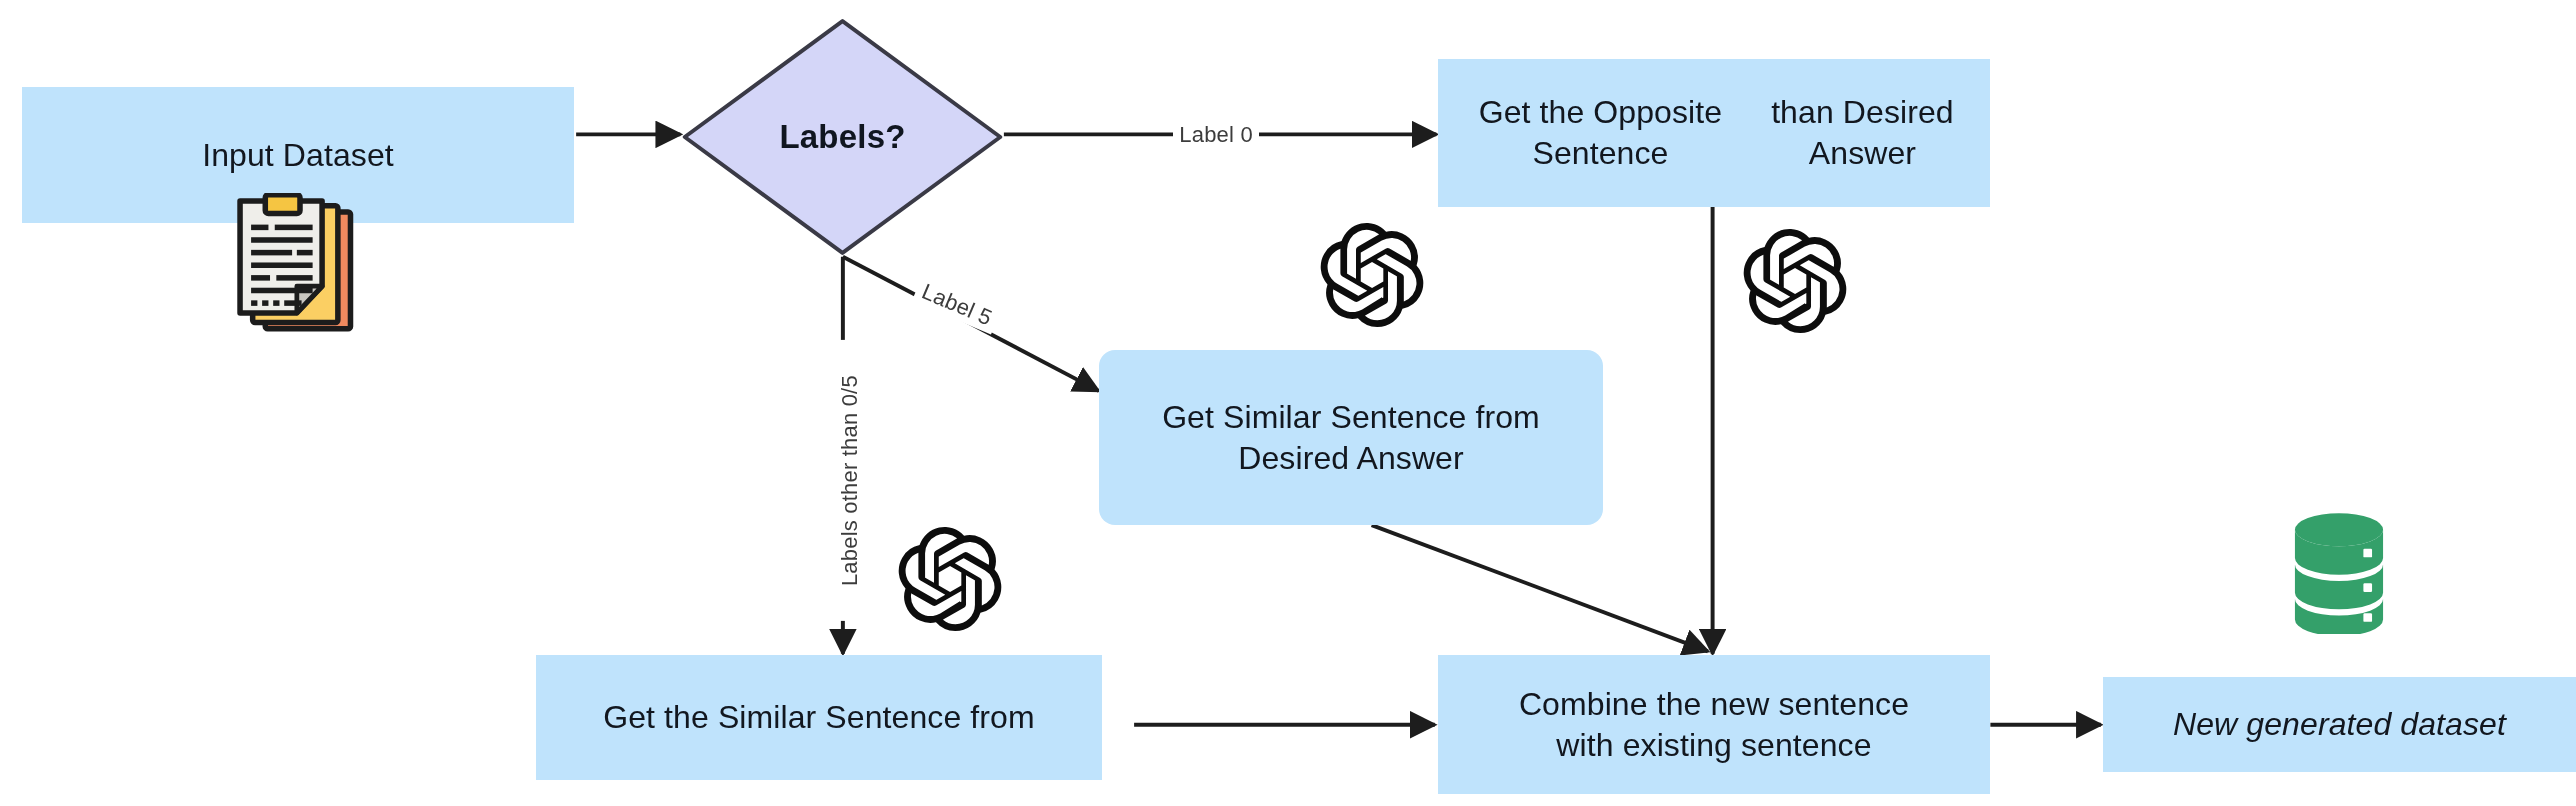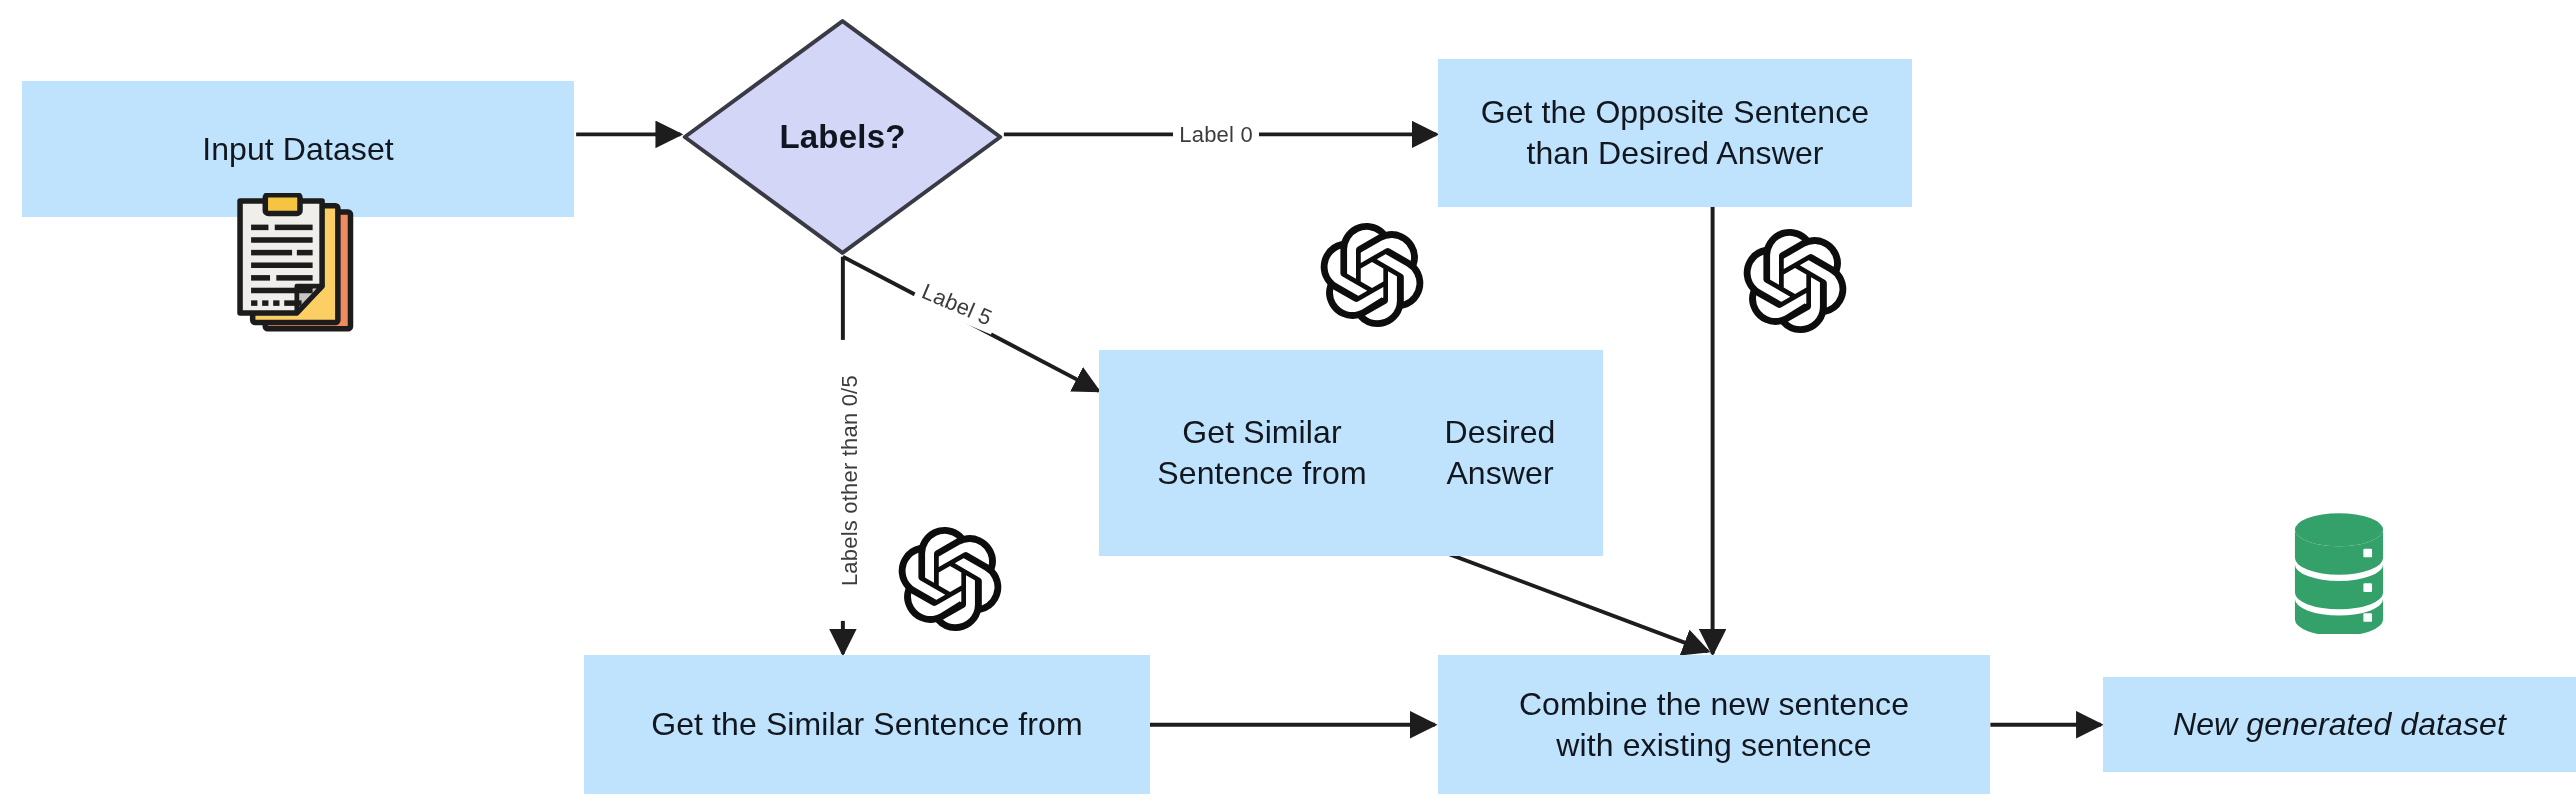"Get the Opposite Sentence" div.node { flex-direction: column -> row; width: 474px -> 552px }
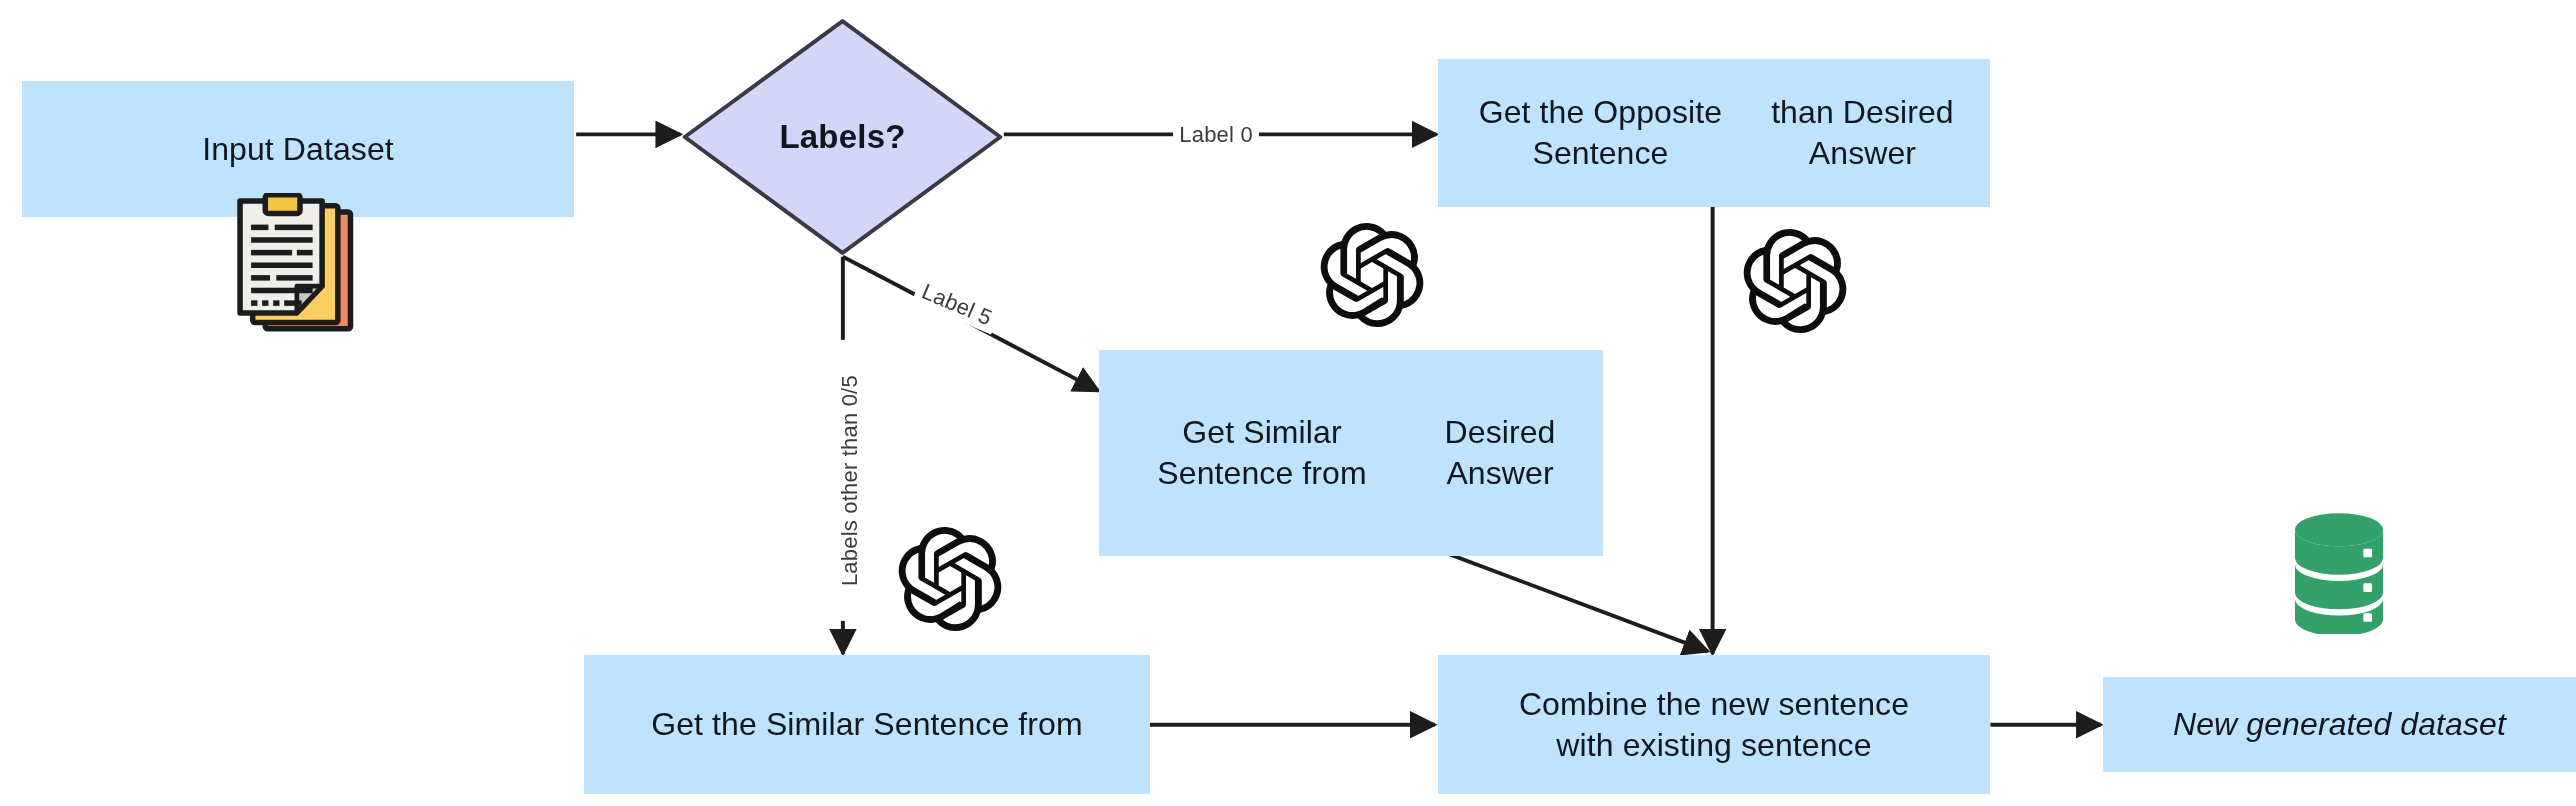"Input Dataset" div.node { top: 81px -> 87px }
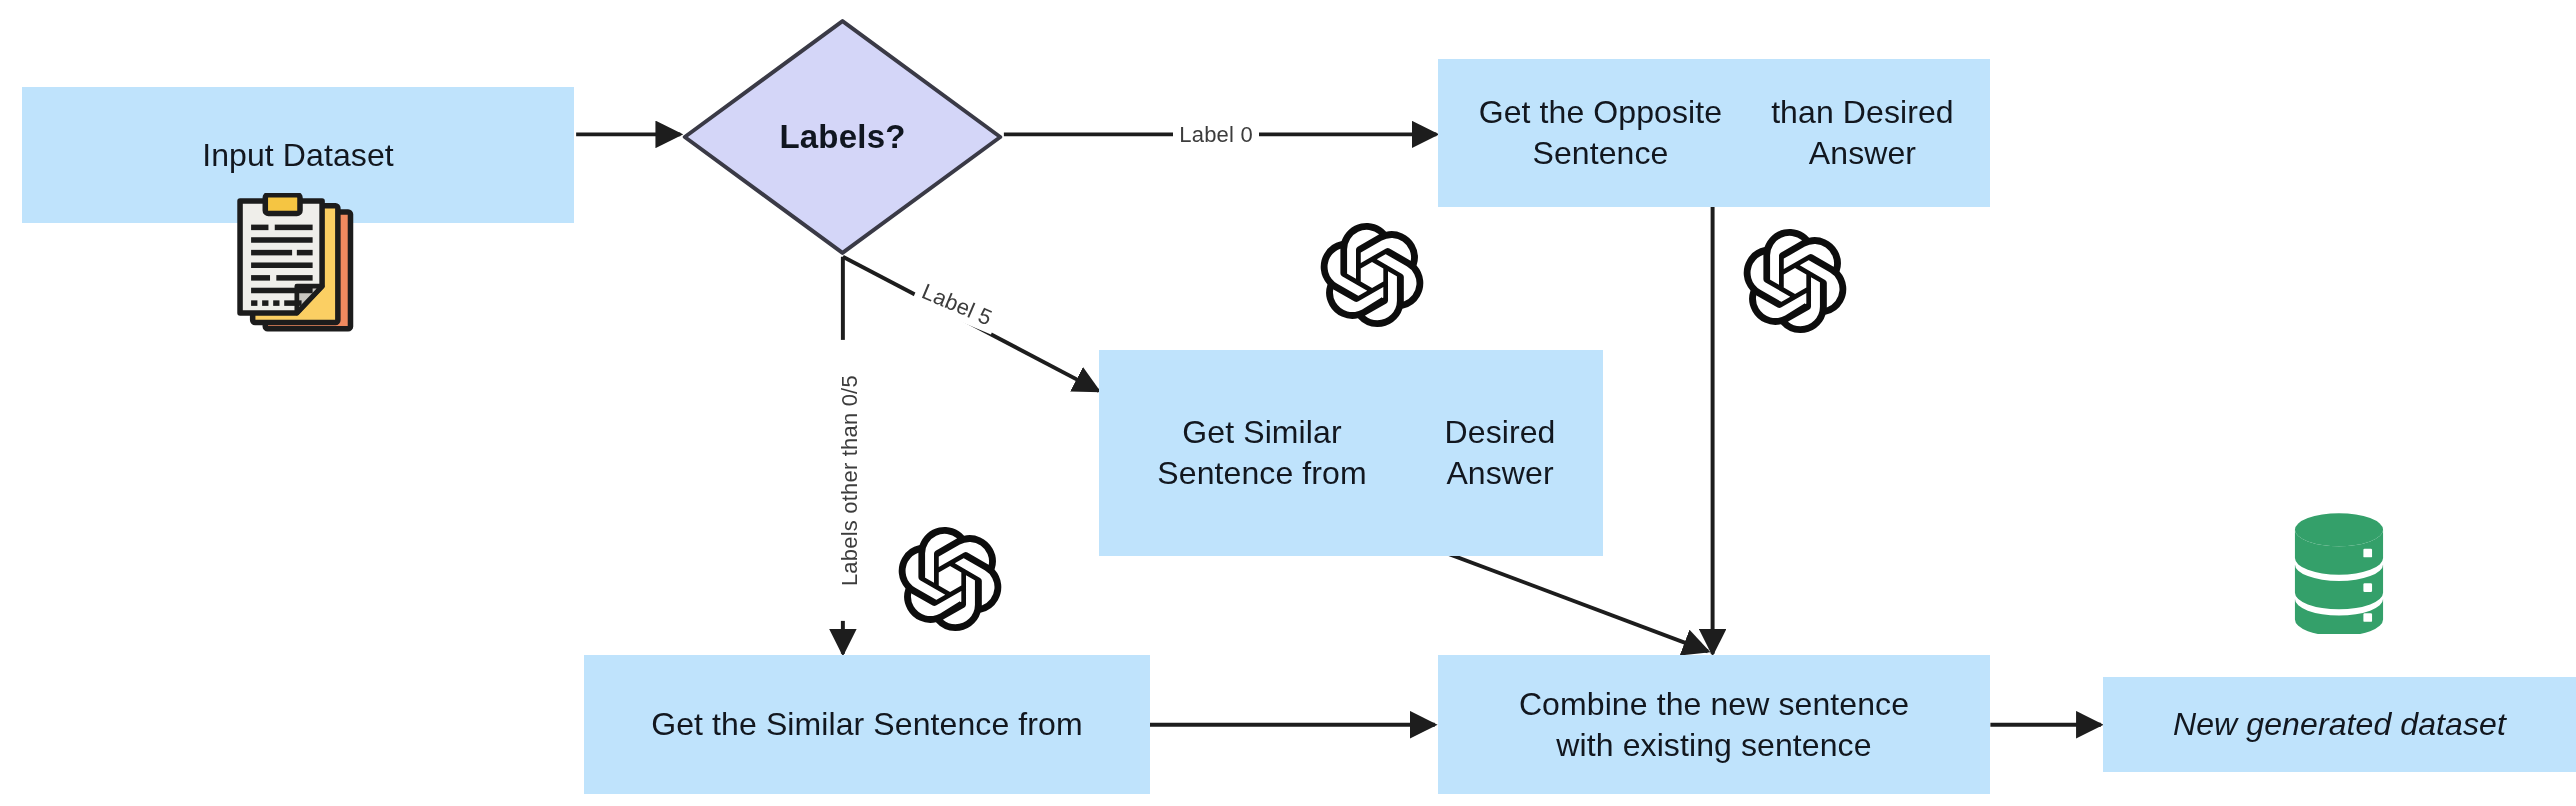"Get Similar Sentence from" div.node { border-radius: none -> 16px; flex-direction: row -> column; height: 206px -> 175px }
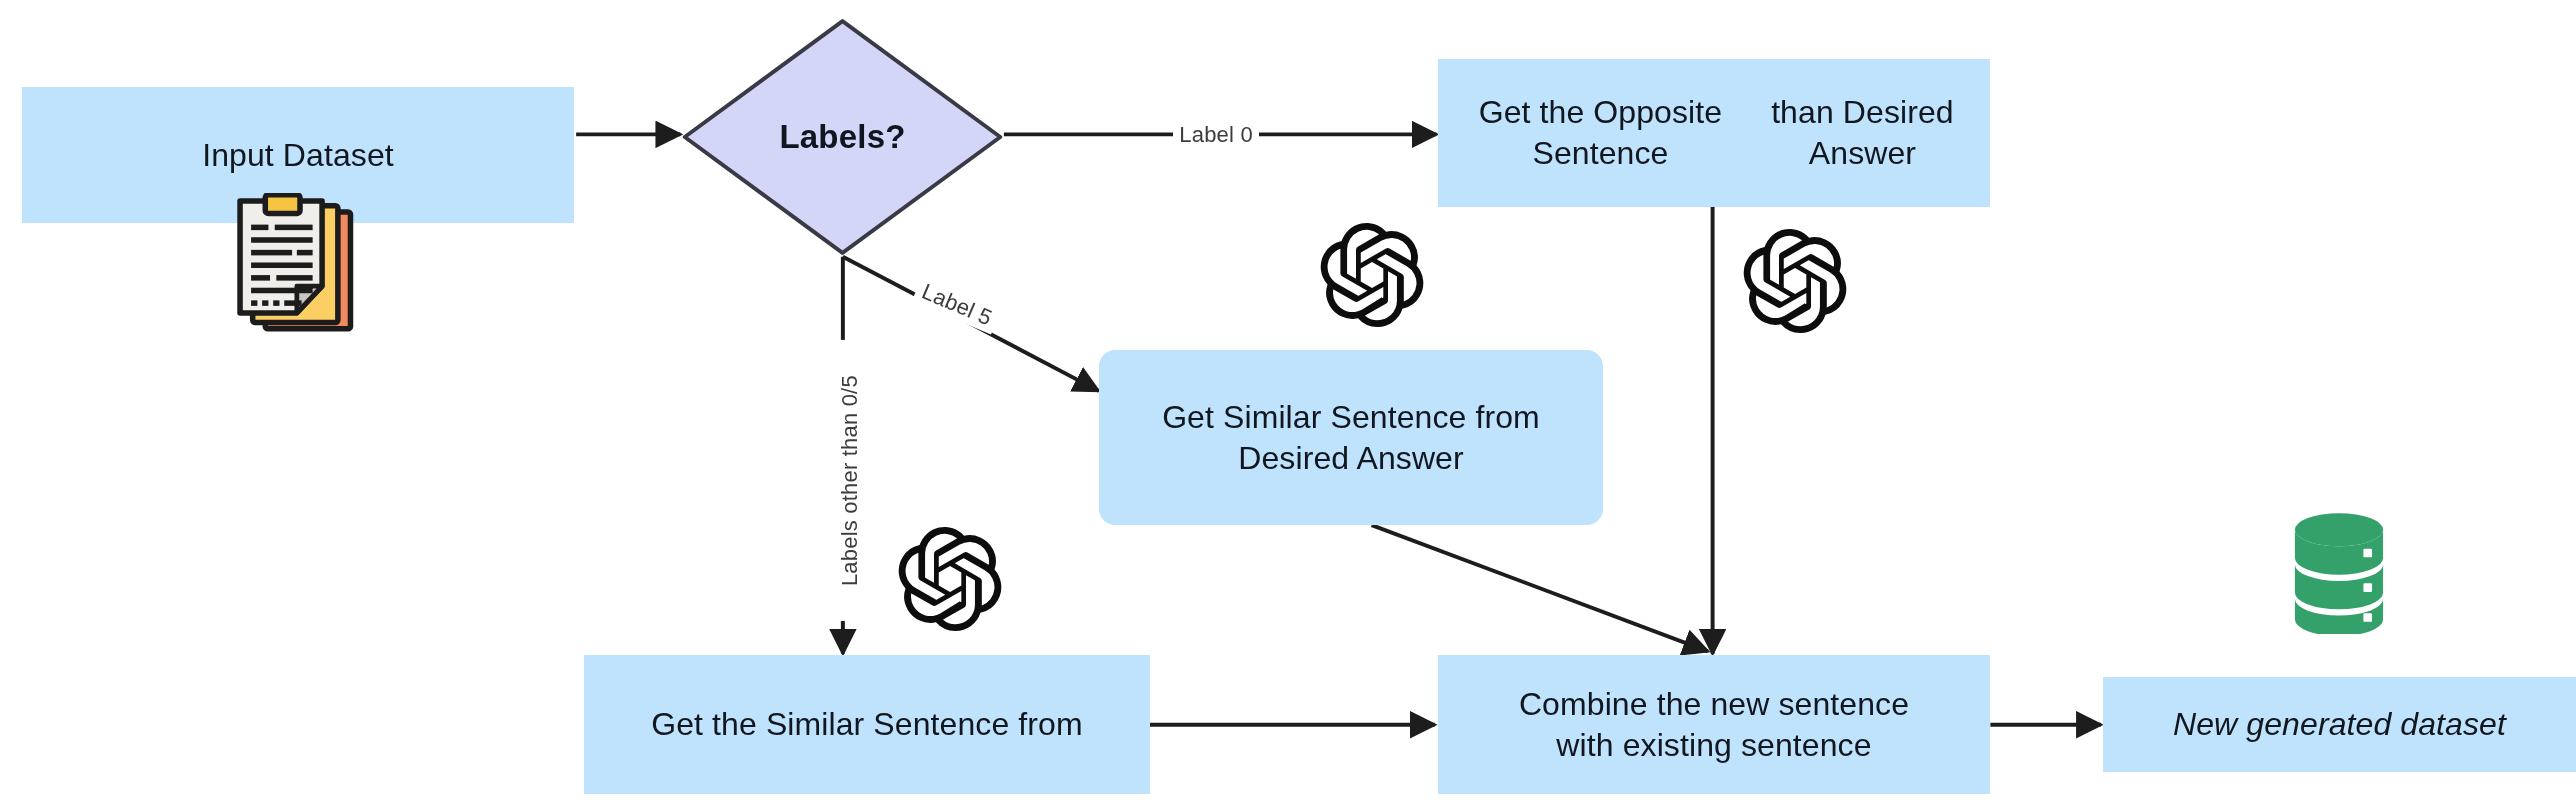"Get the Similar Sentence from" div.node { height: 139px -> 125px; left: 584px -> 536px }
